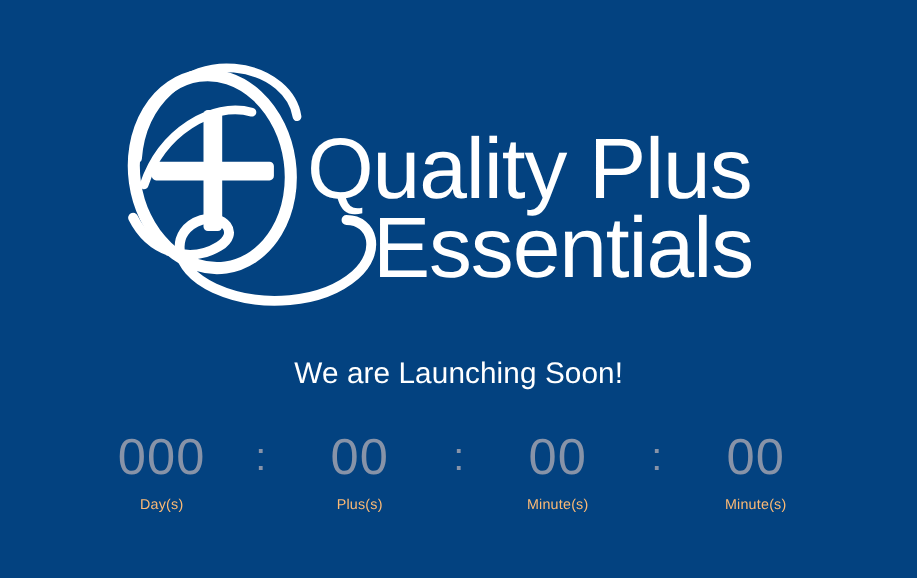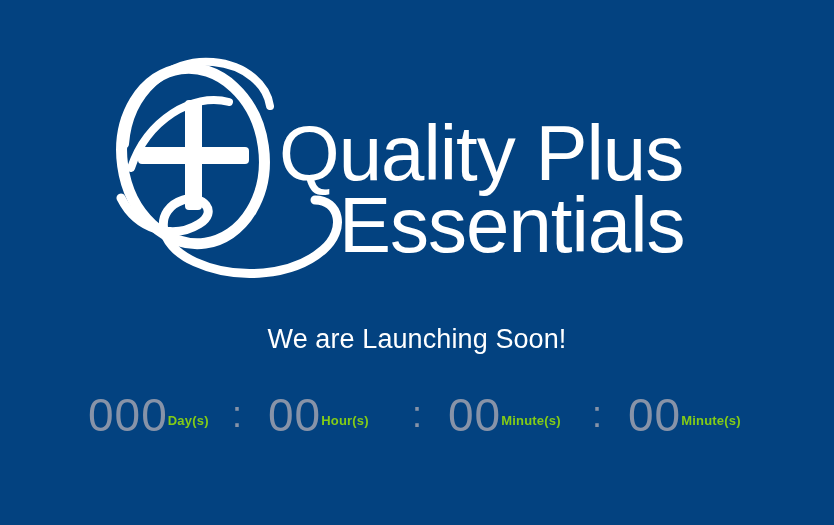"000" .cd-seg { flex-direction: row -> column }
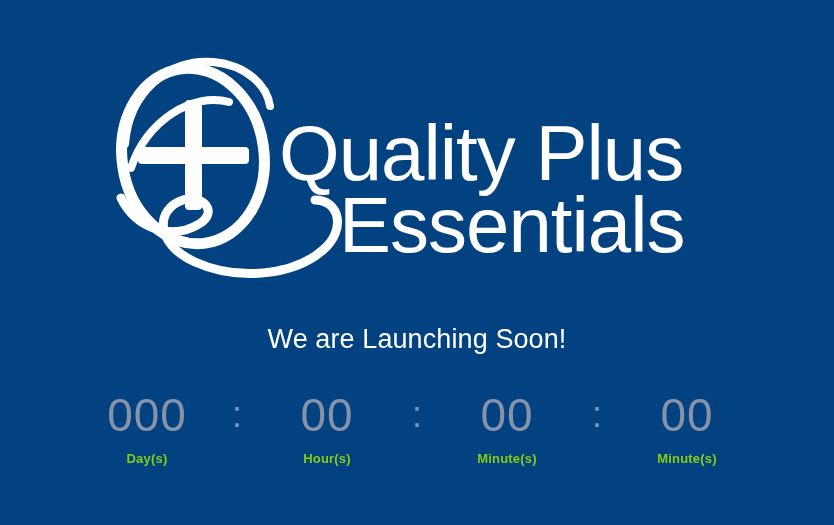"Day(s)" .cd-label { color: #84cc16 -> #fdba74; font-weight: 700 -> 400 }
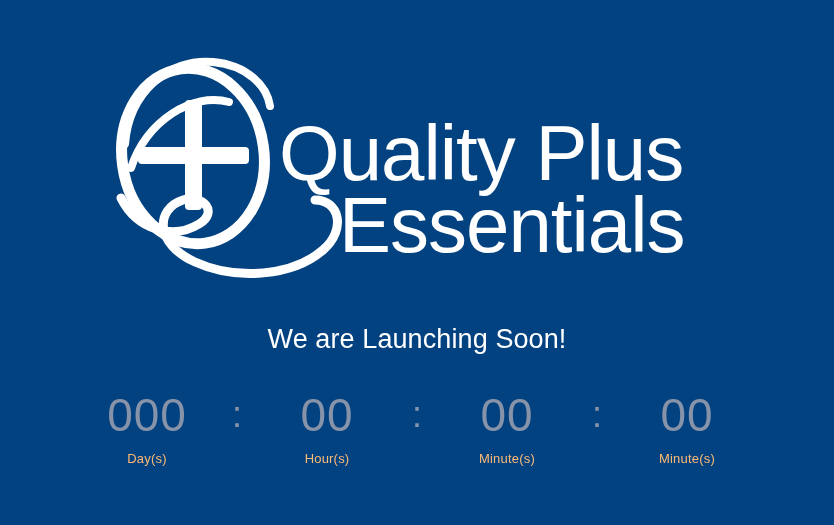"Hour(s)" div.cd-label { text: Hour -> Plus }
